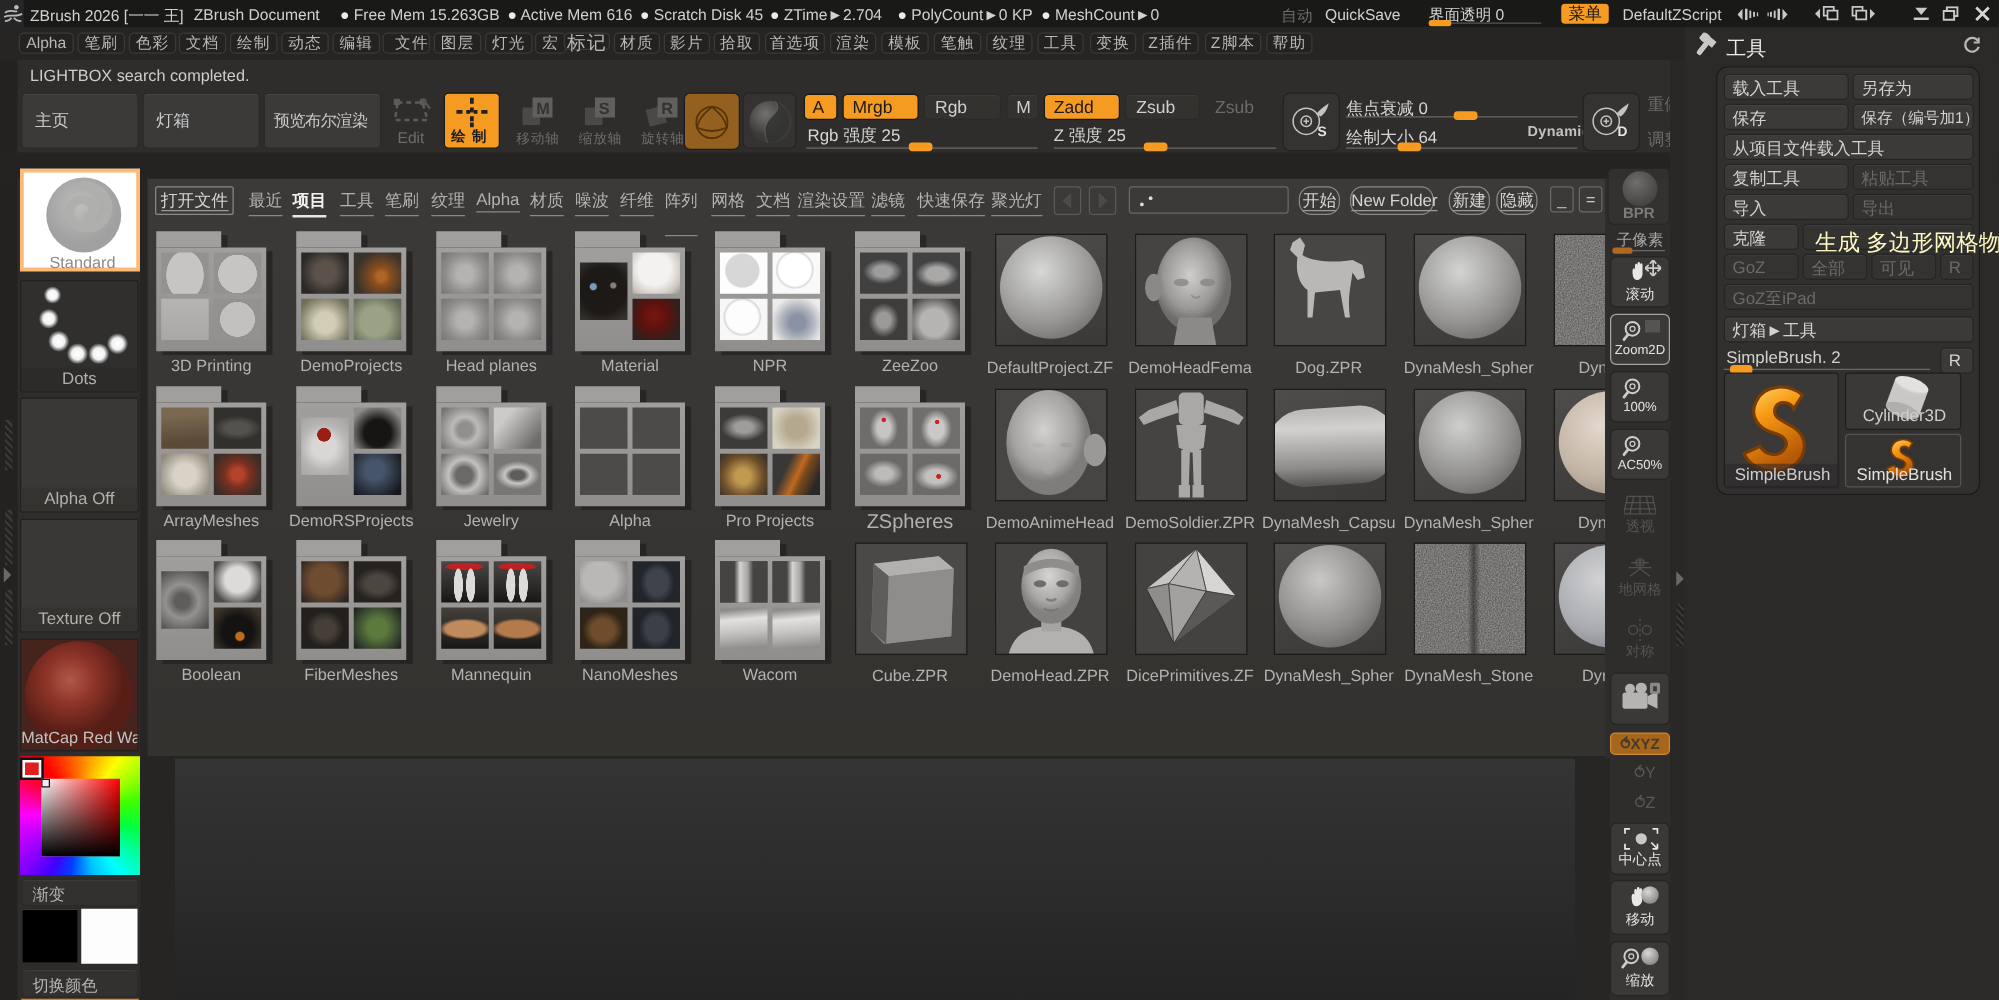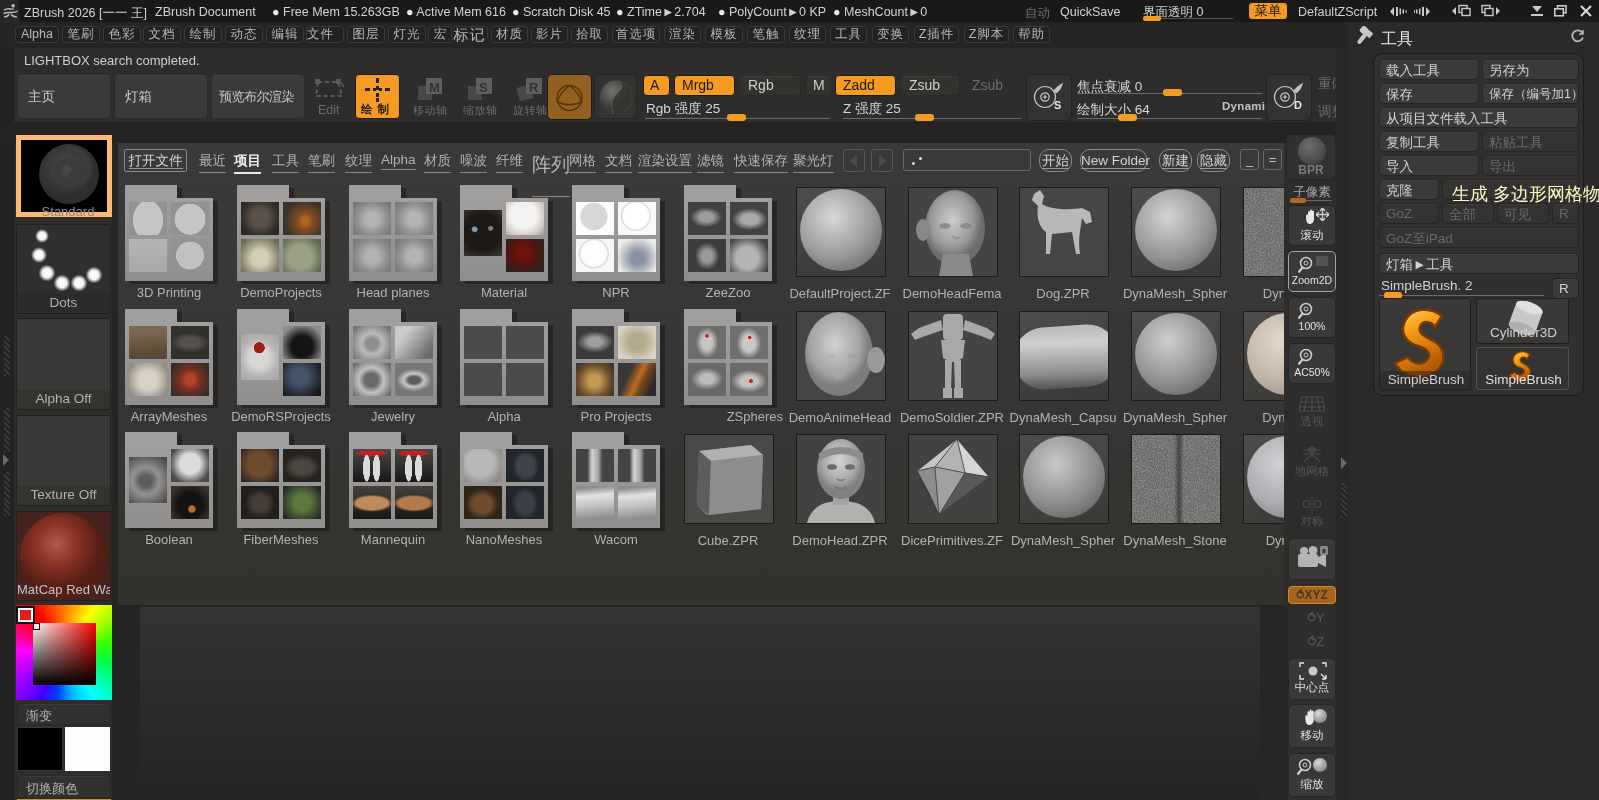"文件" div { text-align: left -> right }
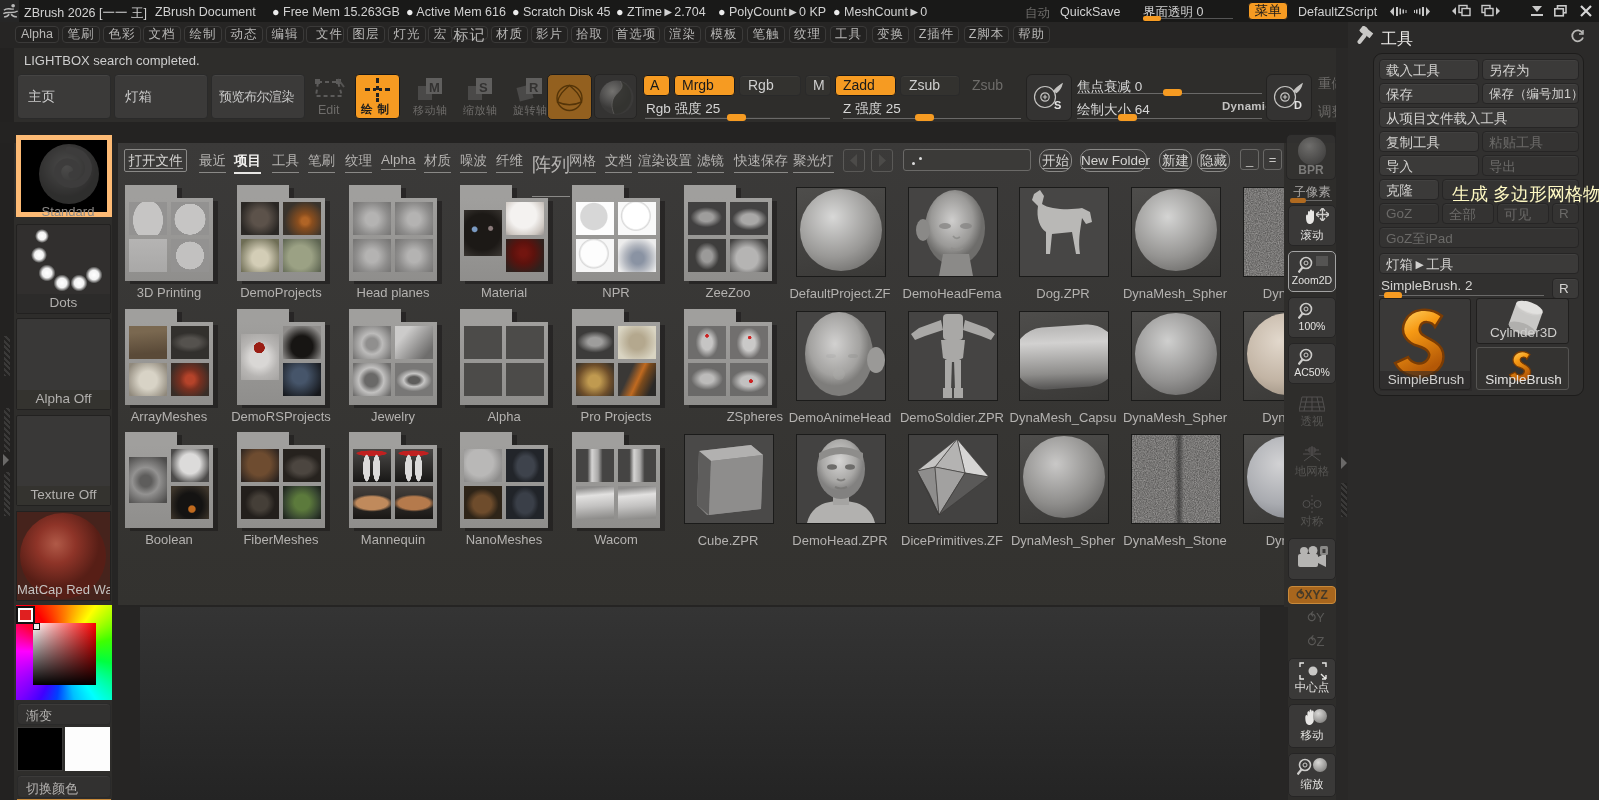"阵列" div { font-size: 19px -> 13px }
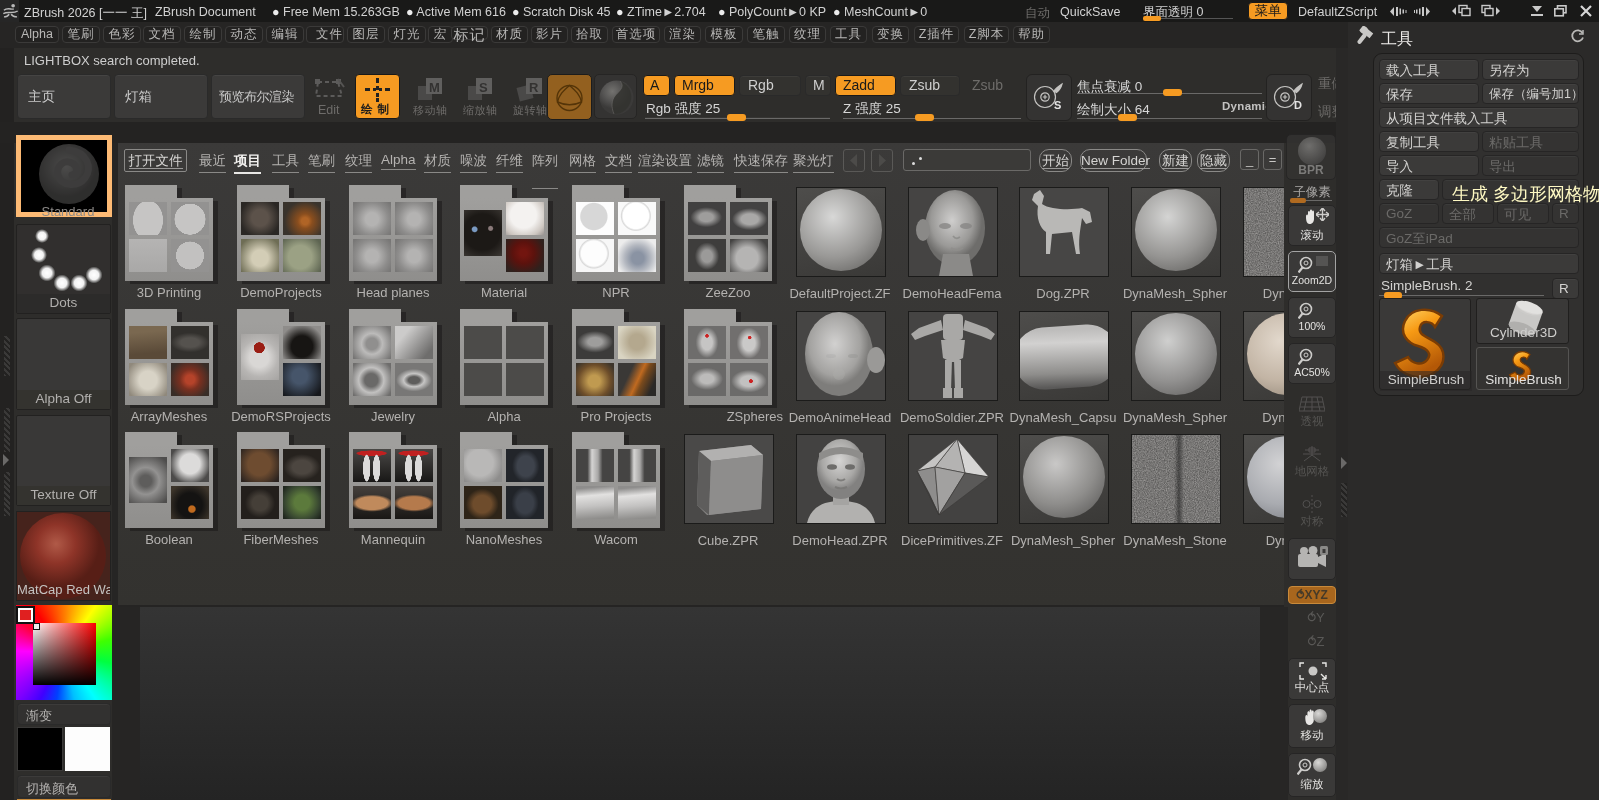"Standard" div.abs { background: #000000 -> #ffffff; border: 5px solid #fdba74 -> 3px solid #fdba74 }
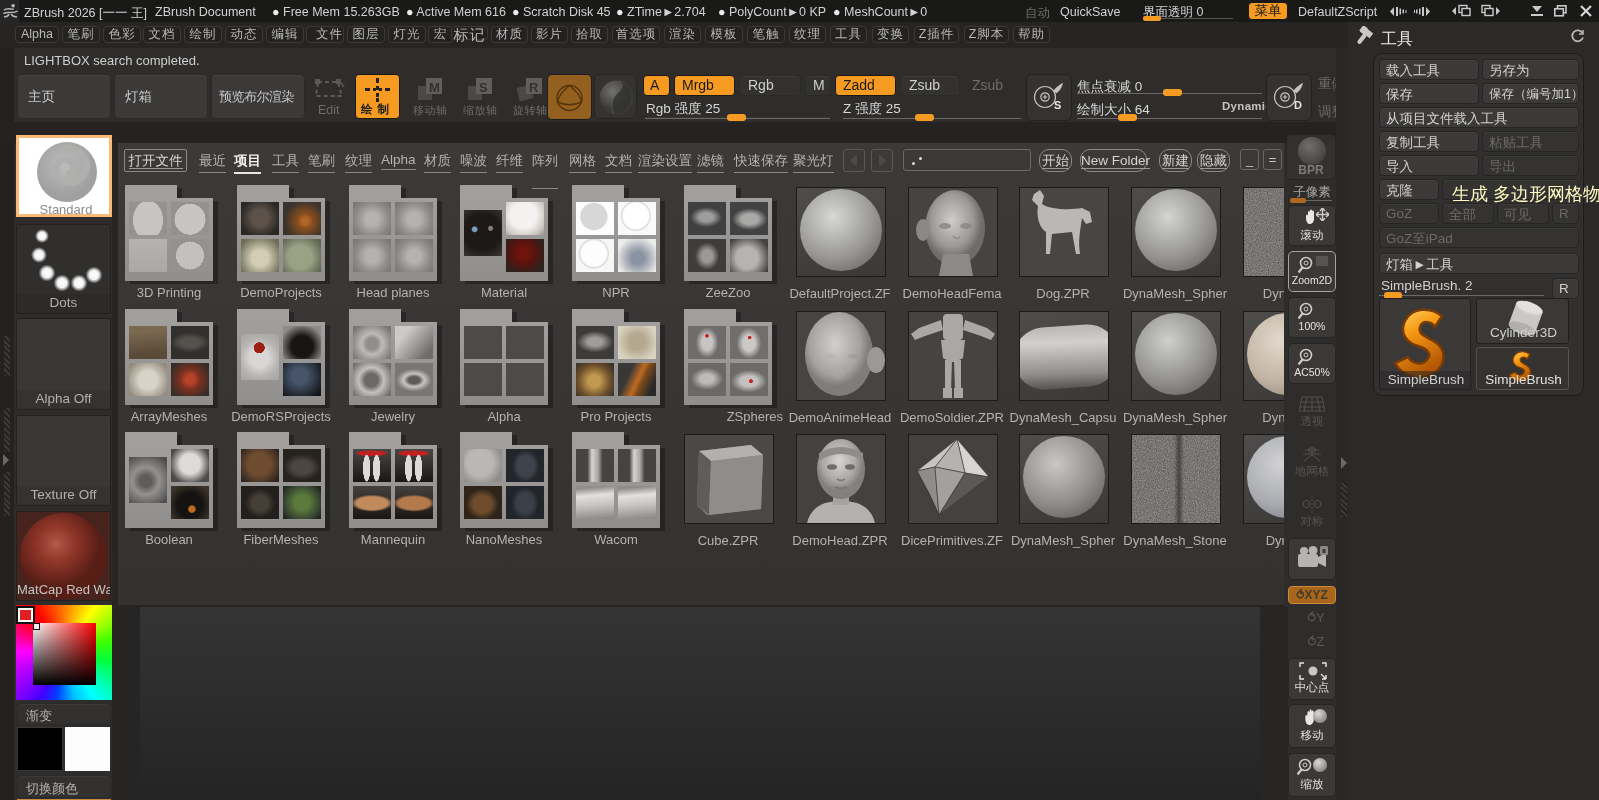"ZSpheres" div { font-size: 13px -> 16px; text-align: right -> center }
